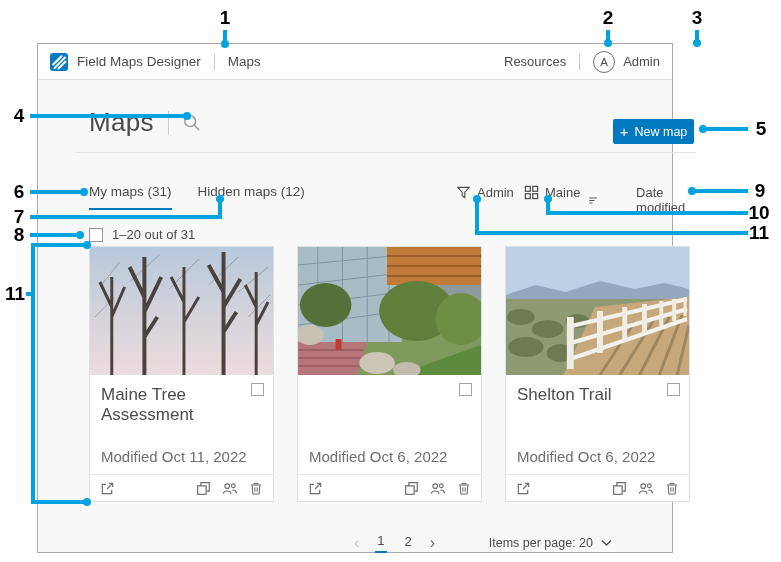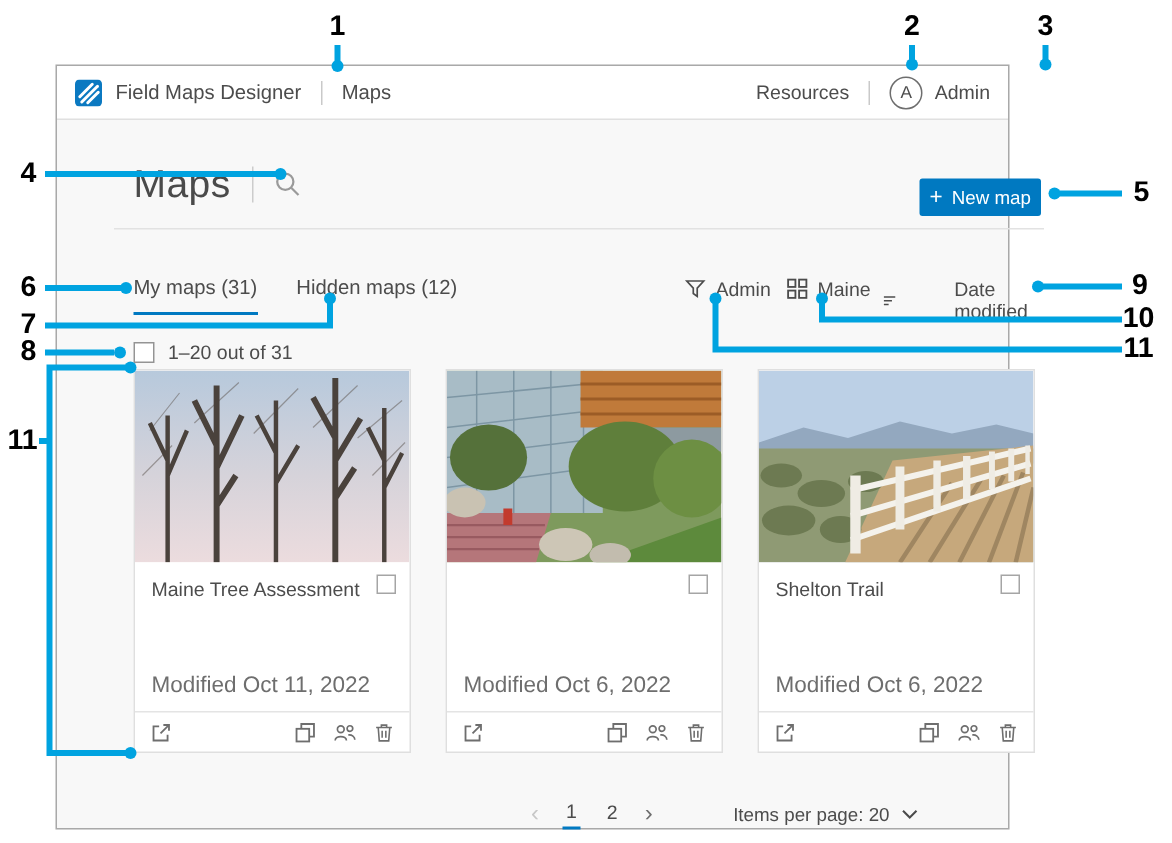"Maine Tree Assessment" .card .ctitle { font-size: 13px -> 17px }
